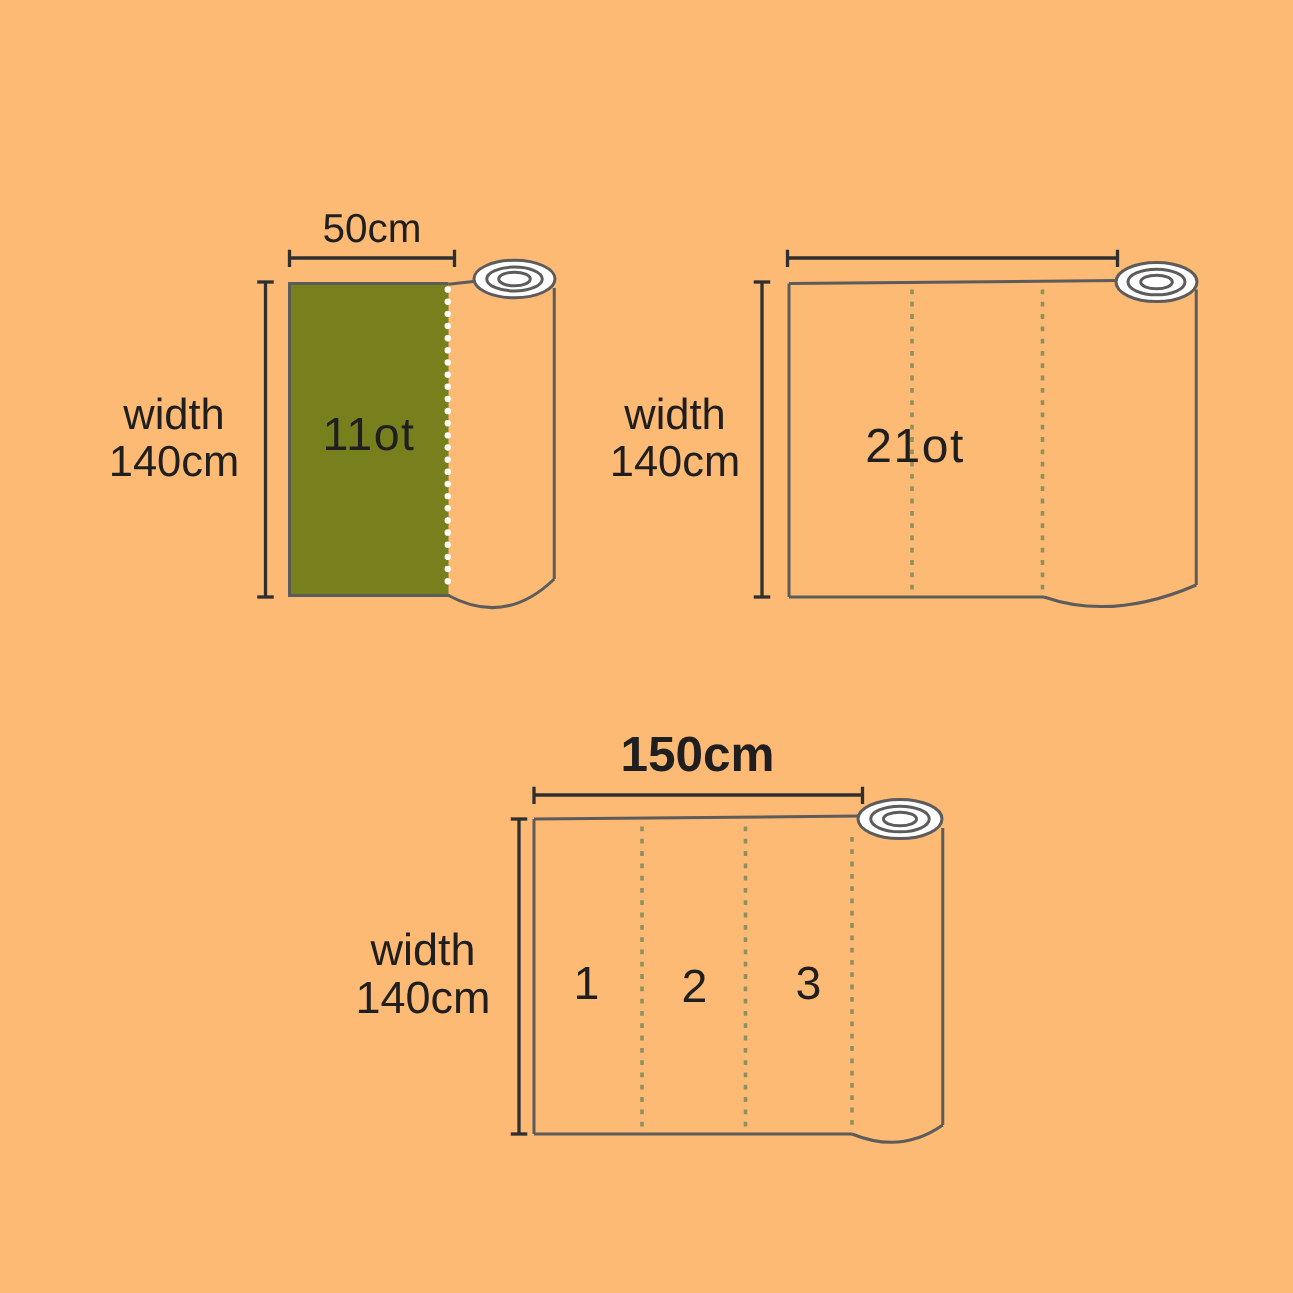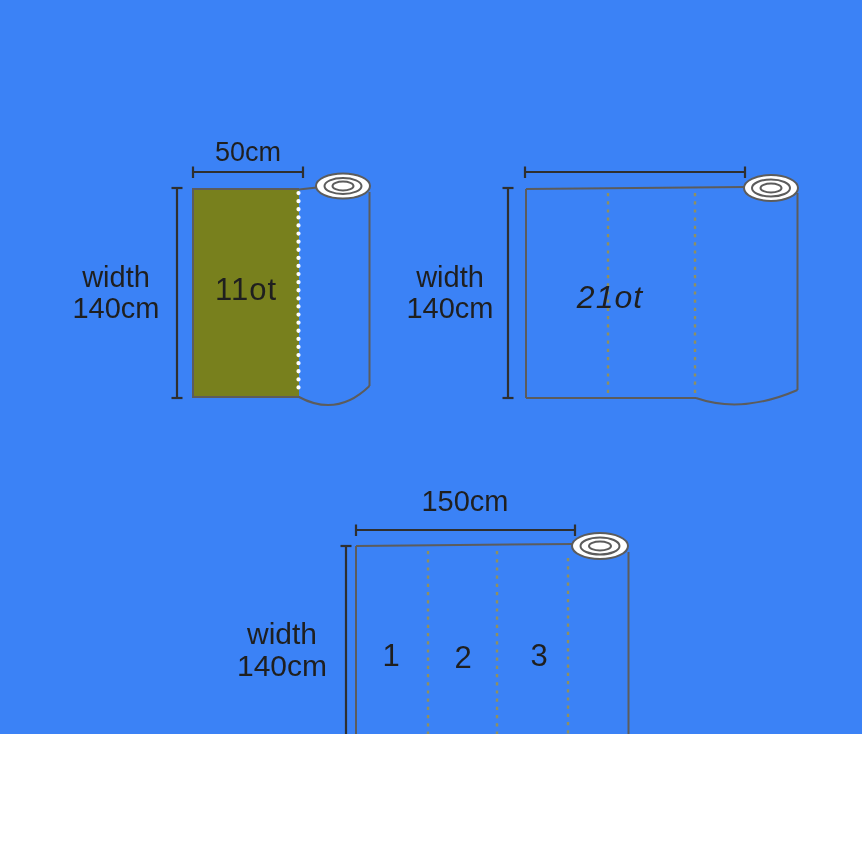"50cm" .canvas { background: #3b82f6 -> #fdba74; height: 734px -> 862px }
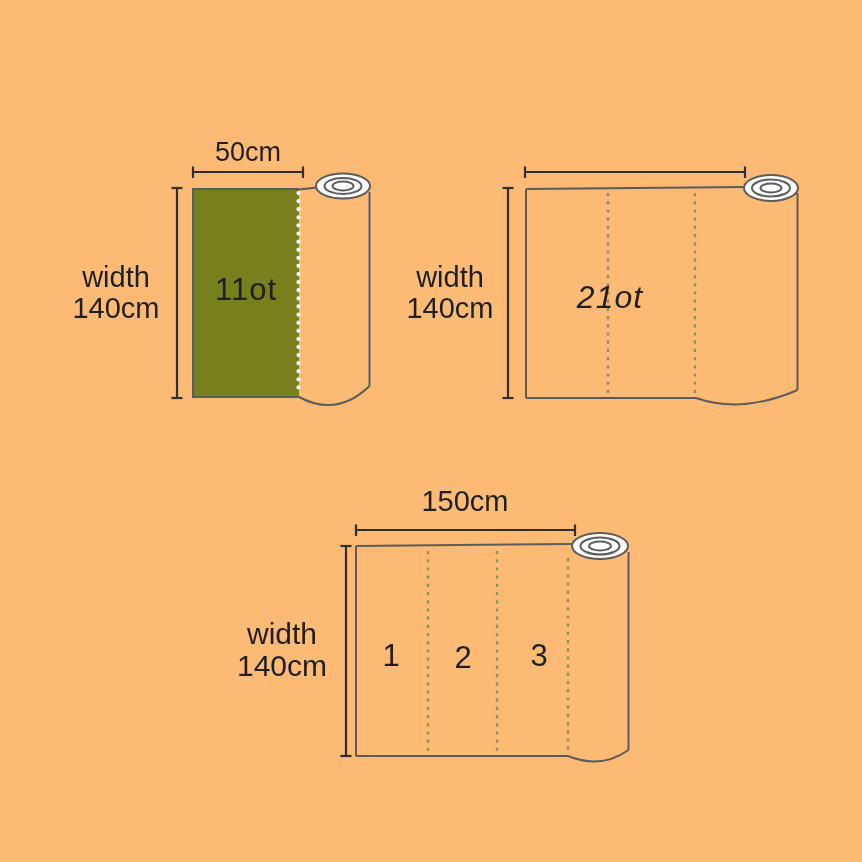"21ot" .area-lg { font-style: italic -> none }
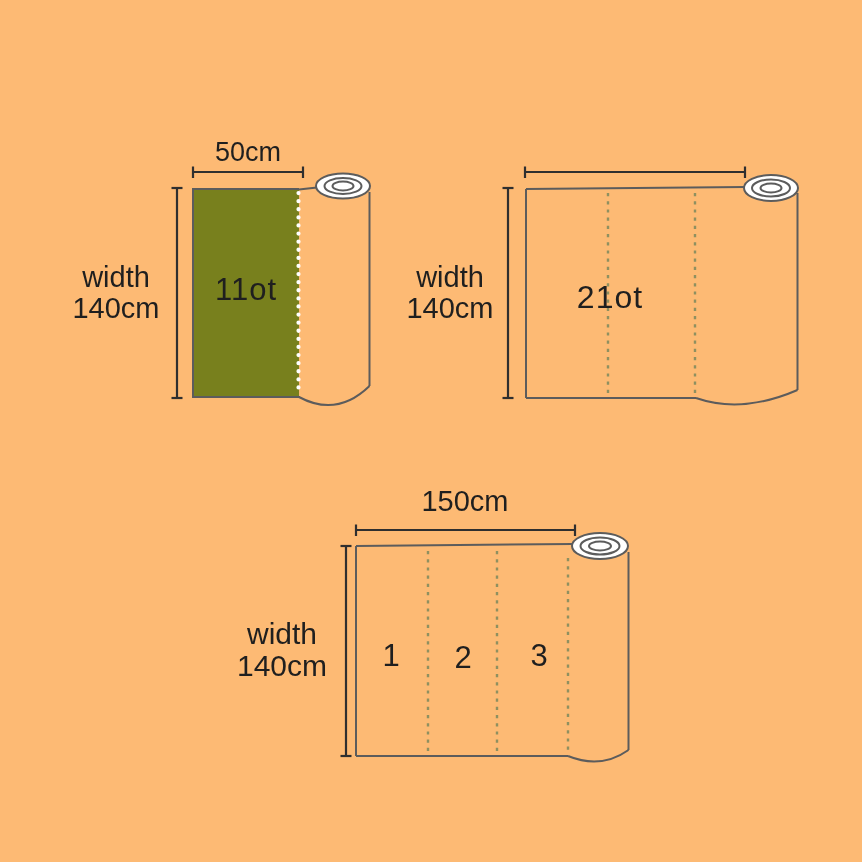"150cm" .dim-lg { font-size: 29px -> 33px; font-weight: none -> bold }
